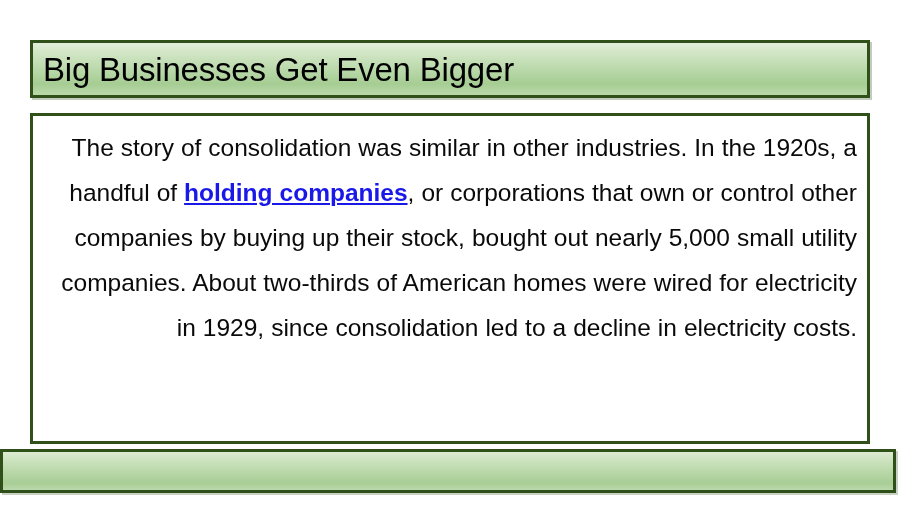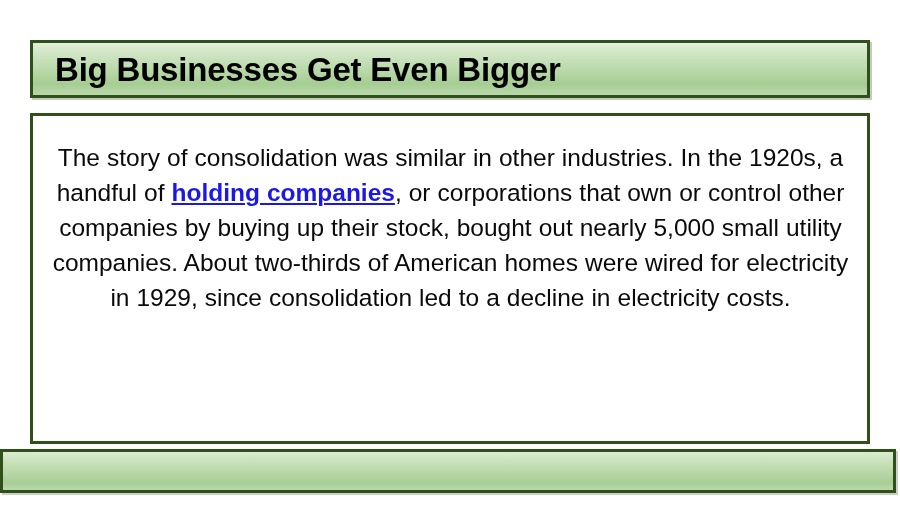"Big Businesses Get Even Bigger" #title-text { font-weight: bold -> normal; margin: 12px -> 0 }
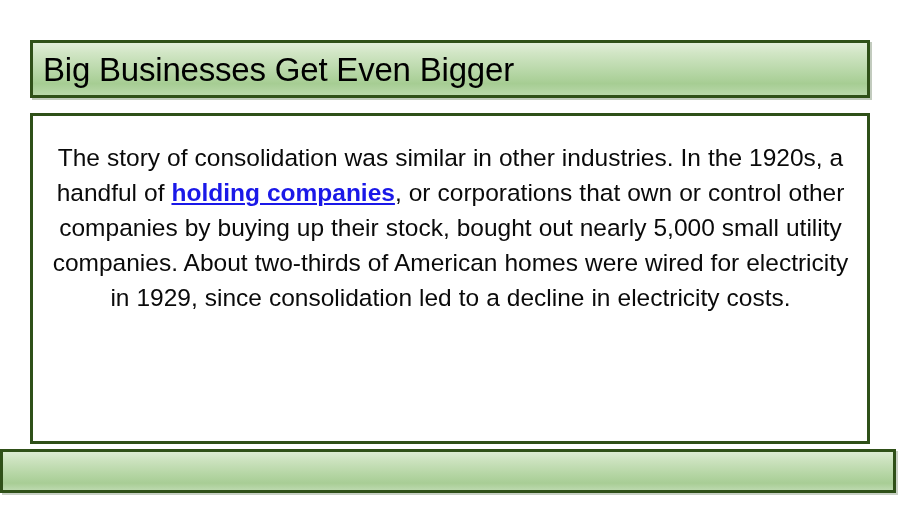"The story of consolidation was" #body-paragraph { line-height: 35px -> 45px; padding: 24px 10px 0 11px -> 9px 10px 0 11px; text-align: center -> right }
